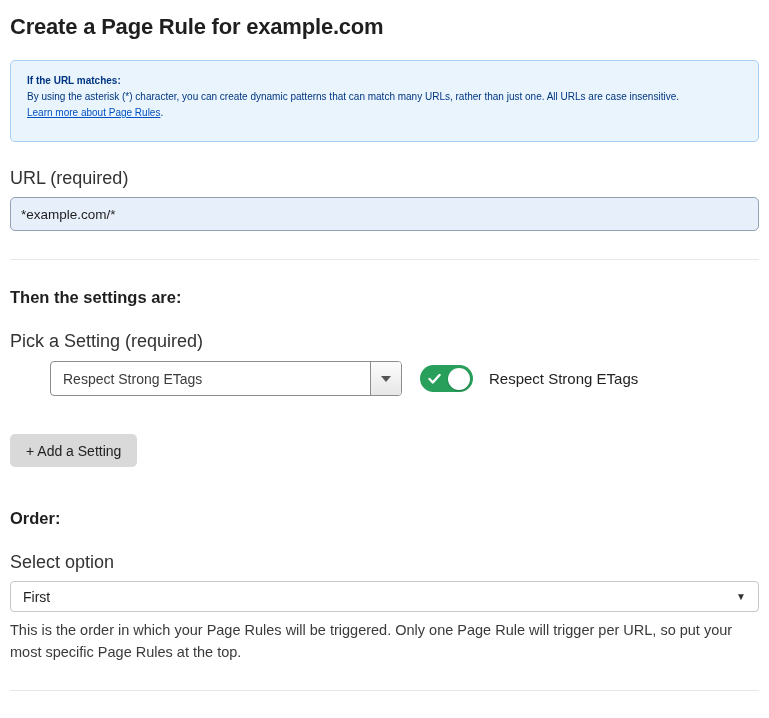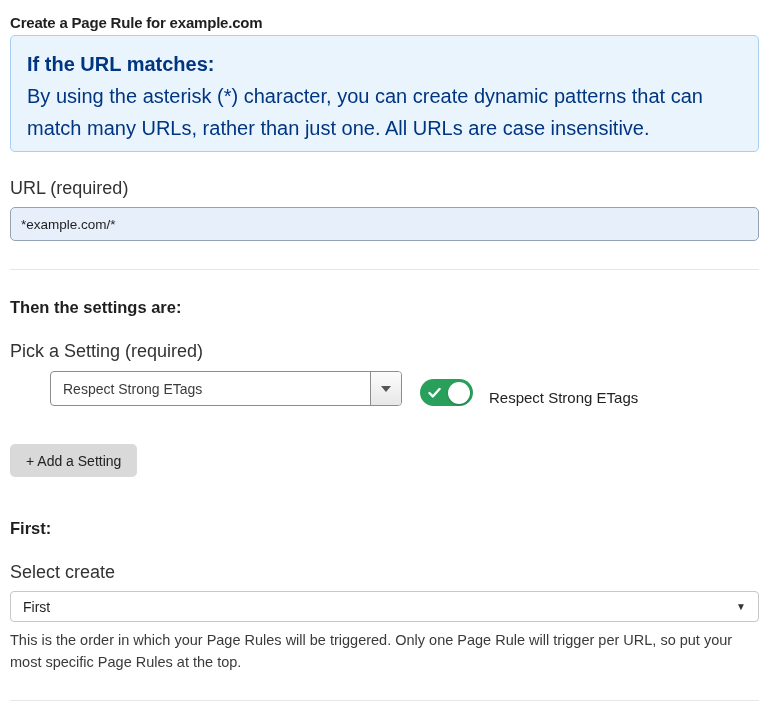"Create a Page Rule for" .page-title { font-size: 15px -> 22px; margin: 8px 0 4px -> 8px 0 20px }
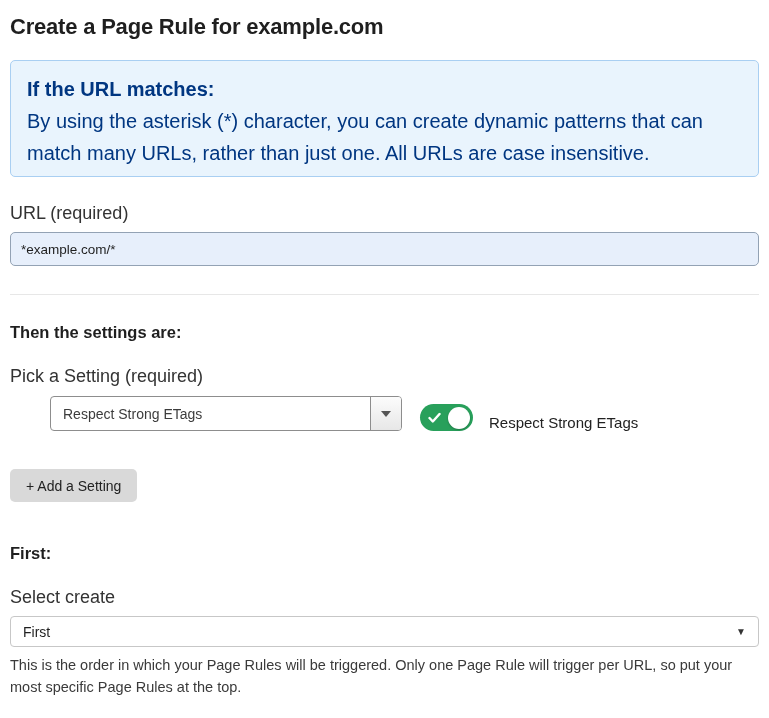"If the URL matches:" .info-box { font-size: 20px -> 10px; padding: 12px 16px 7px -> 12px 16px 20px }
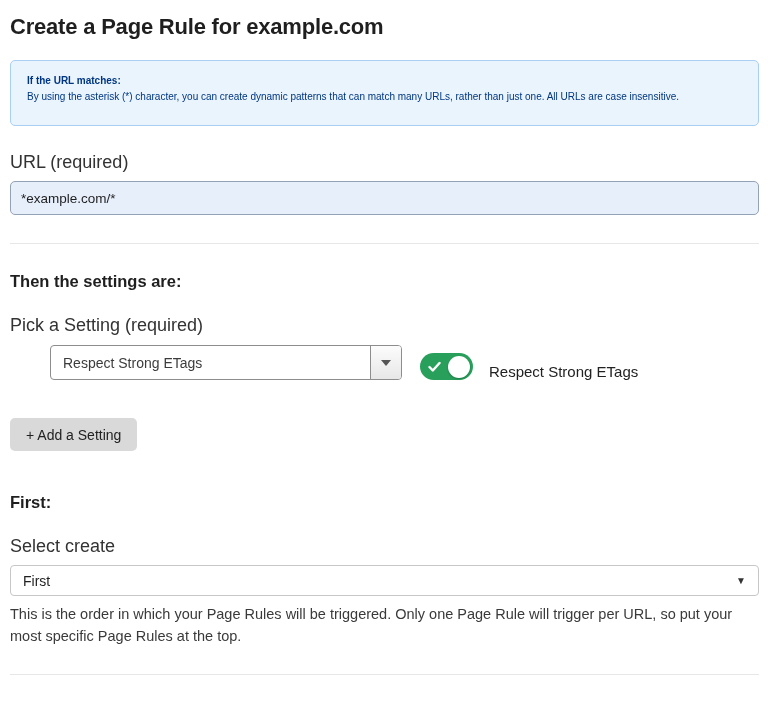"Learn more about Page Rules." div.info-link-row { html: none -> <div><a>Learn more about Page Rules</a><span>.</span></div> }
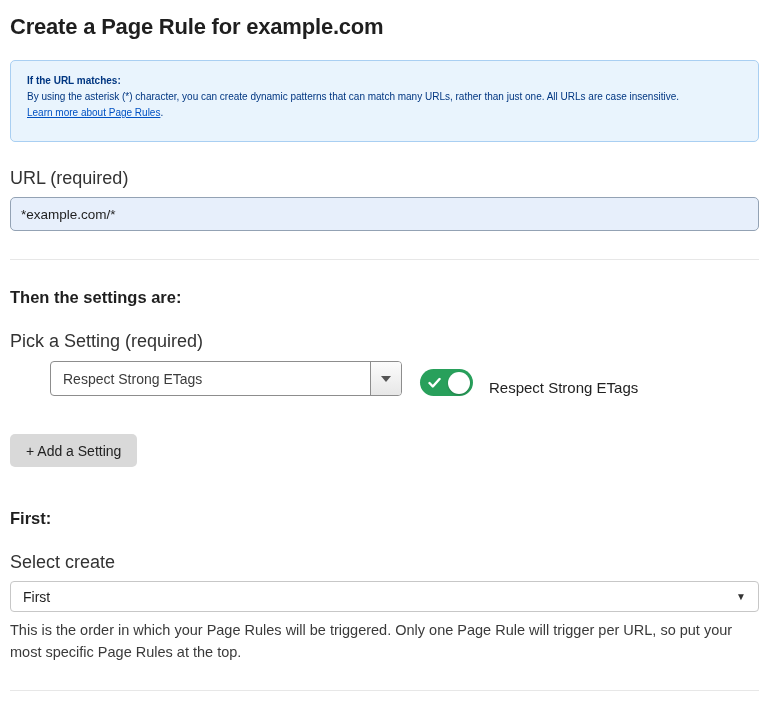"Respect Strong ETags" .setting-row { align-items: flex-end -> center }
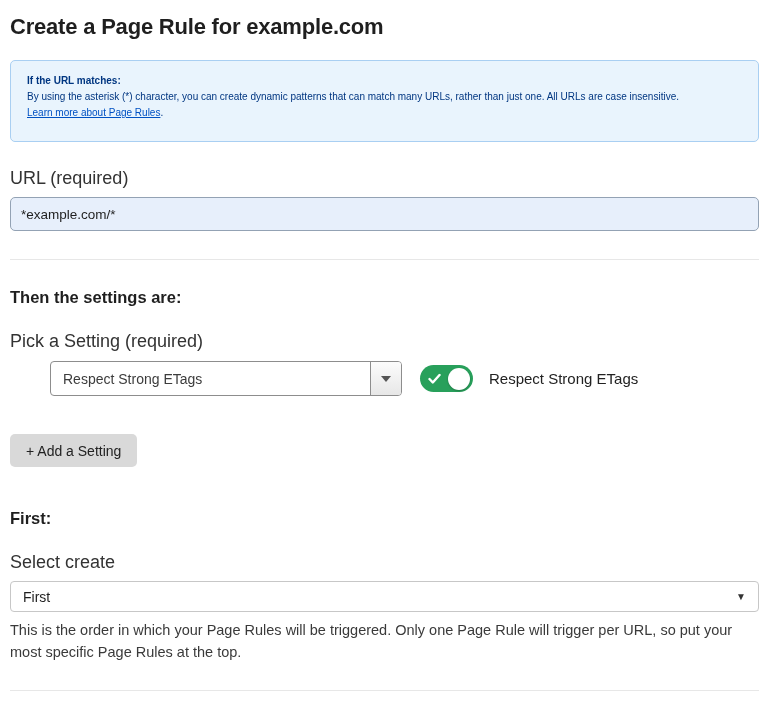"First:" h2.section-heading { text: First -> Order }
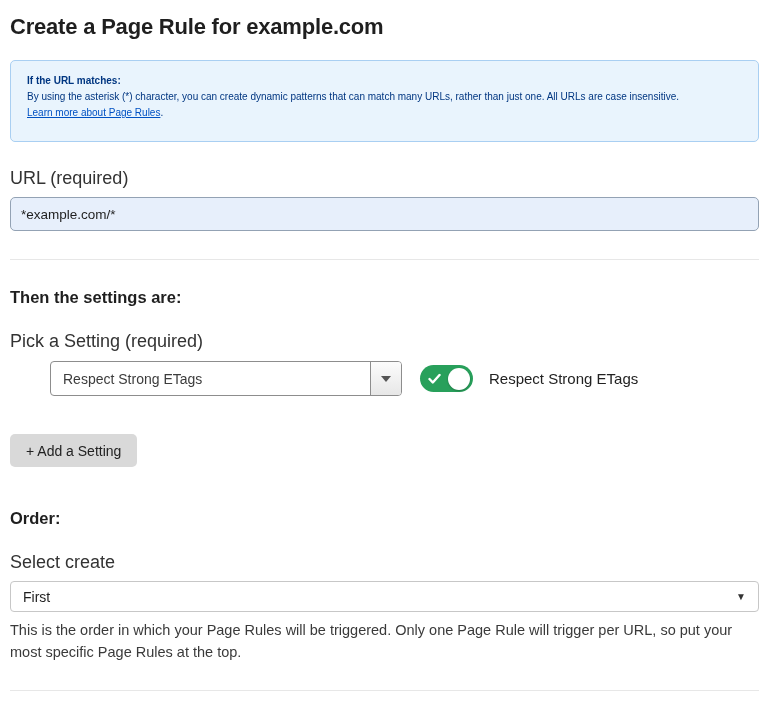"Select create" label.field-label { text: create -> option }
